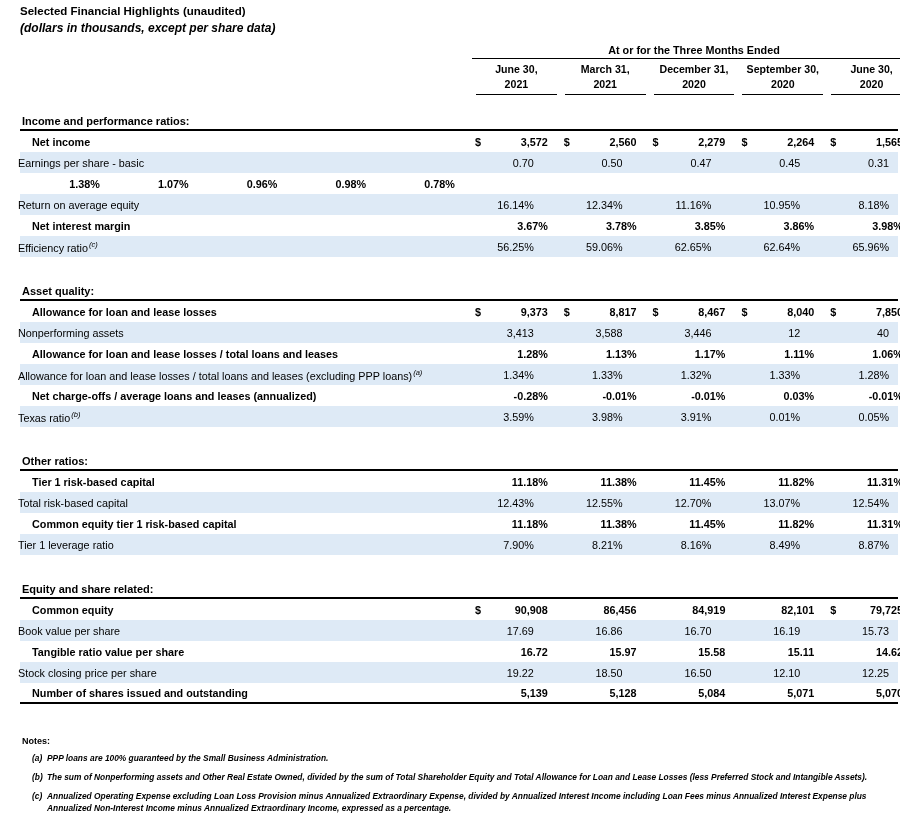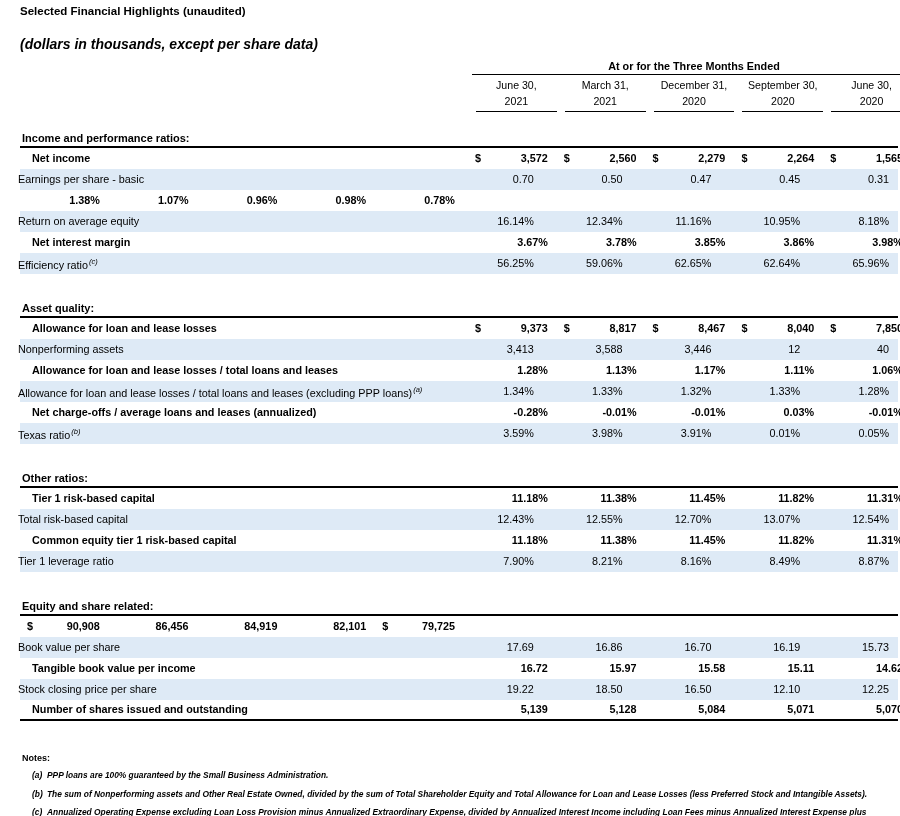"(dollars in thousands, except per" .subtitle { font-size: 14px -> 12px; margin-top: 16px -> 2px }
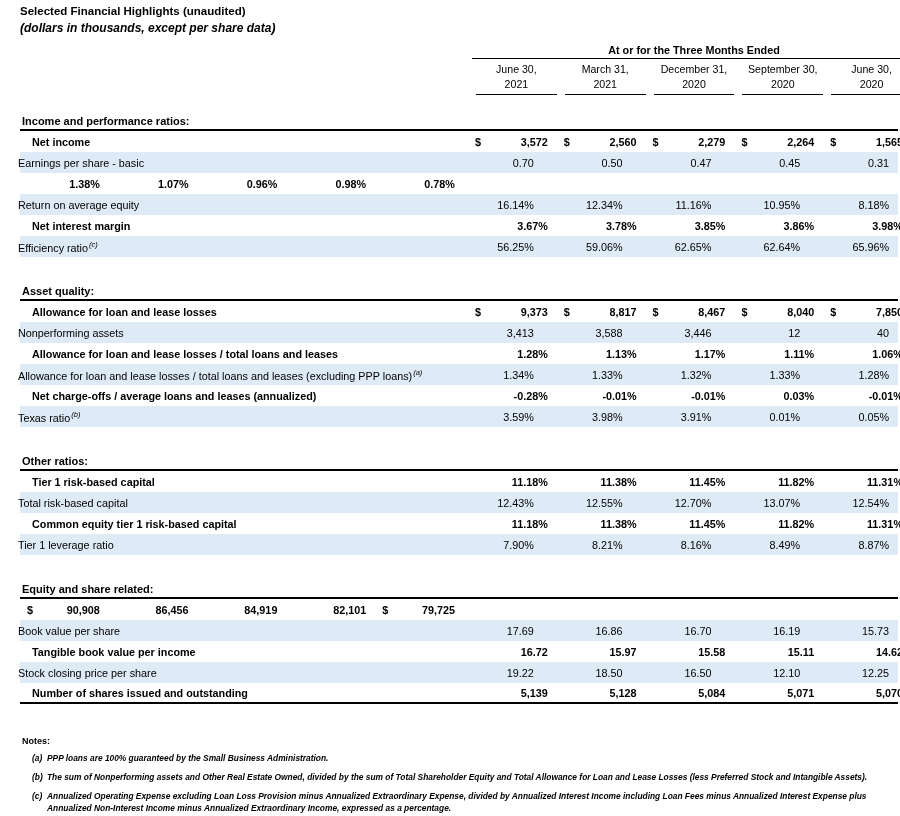"June 30," .col-header { font-weight: normal -> bold }
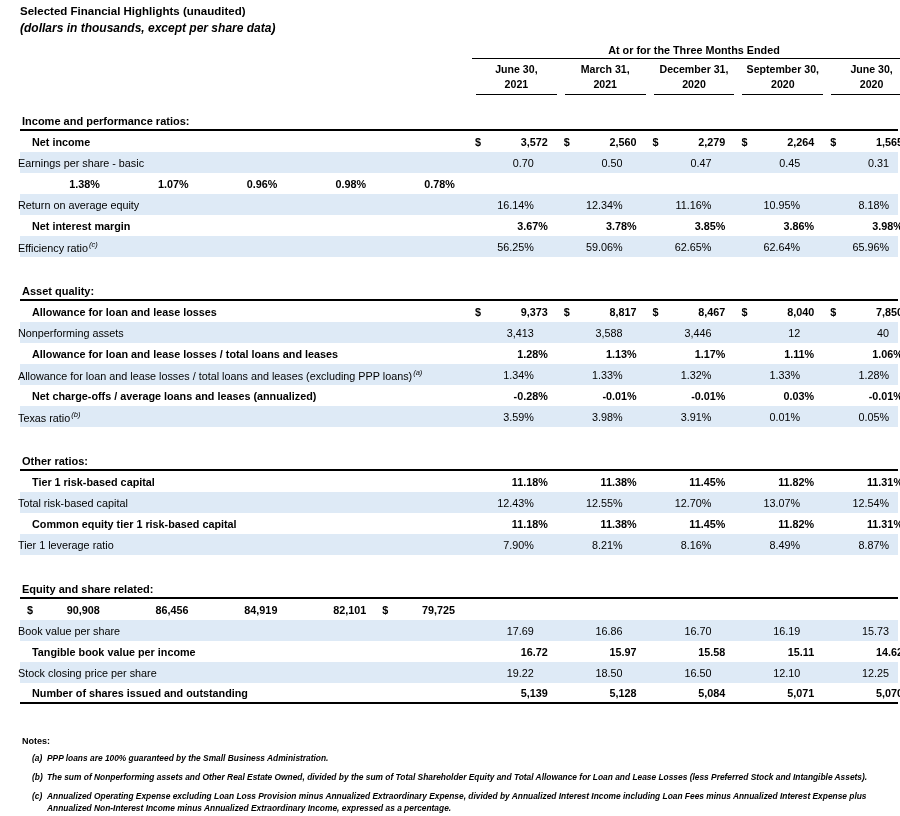"Common equity" div.label { html: none -> <div><span>Common equity</span></div> }
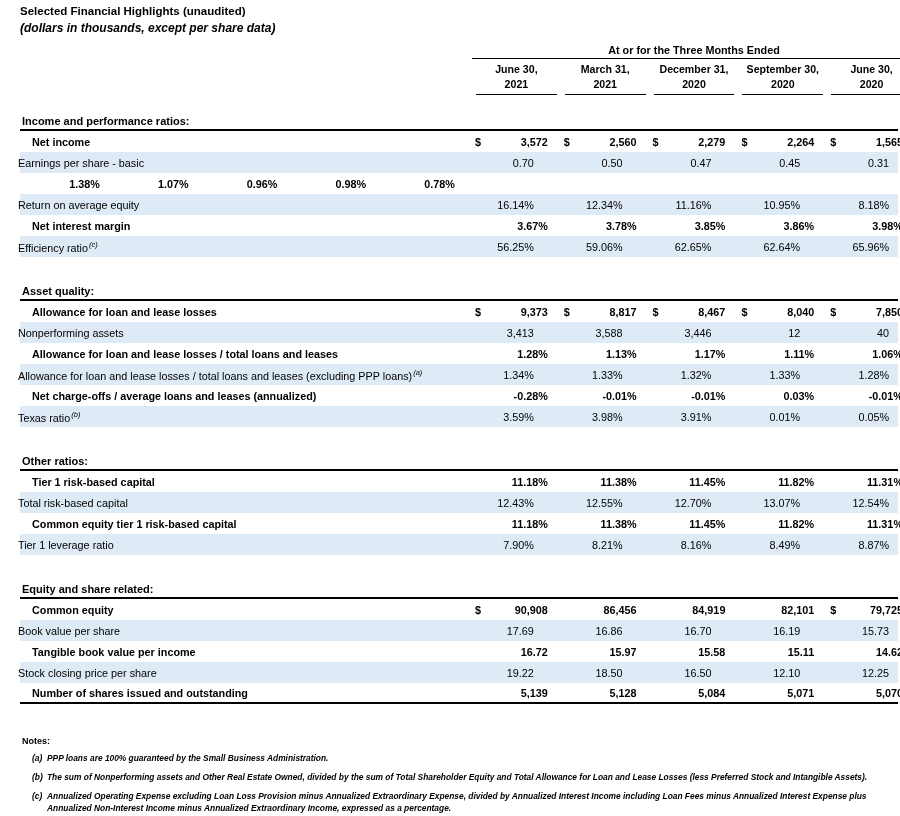"Tangible book value per income" span { text: book value per income -> ratio value per share }
